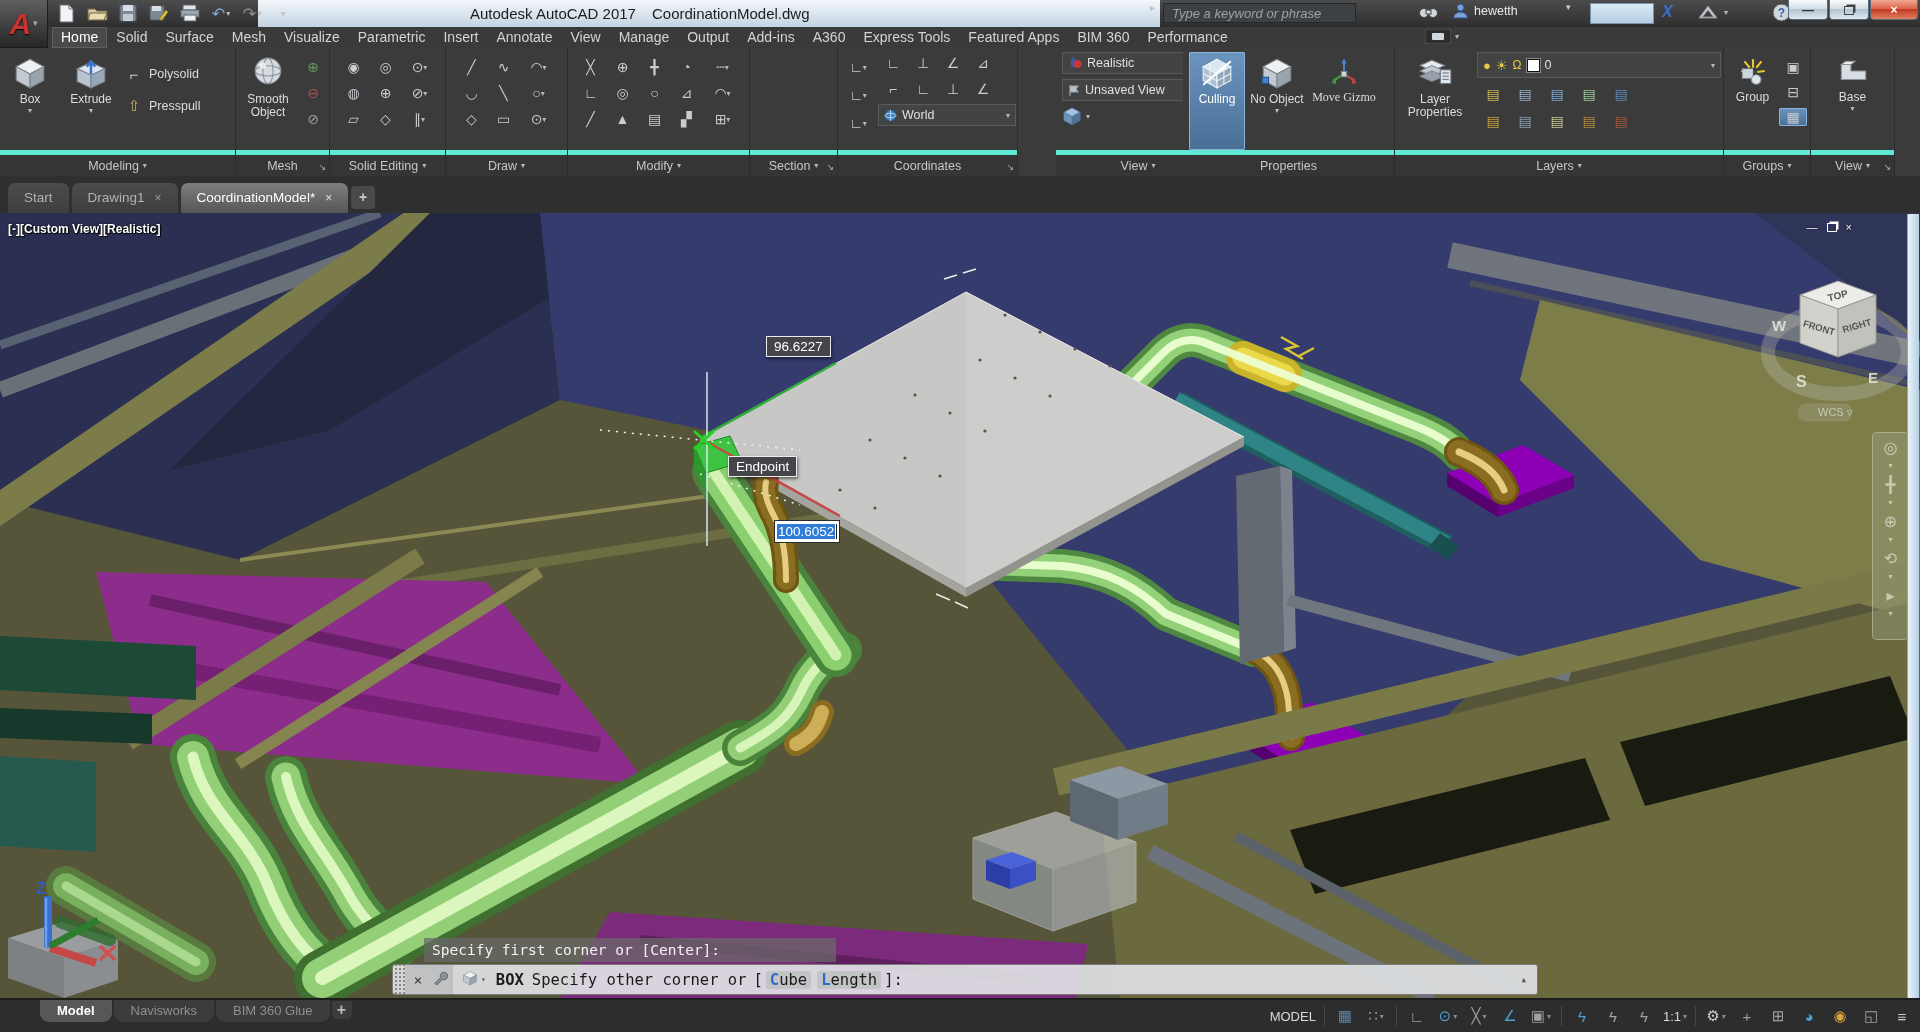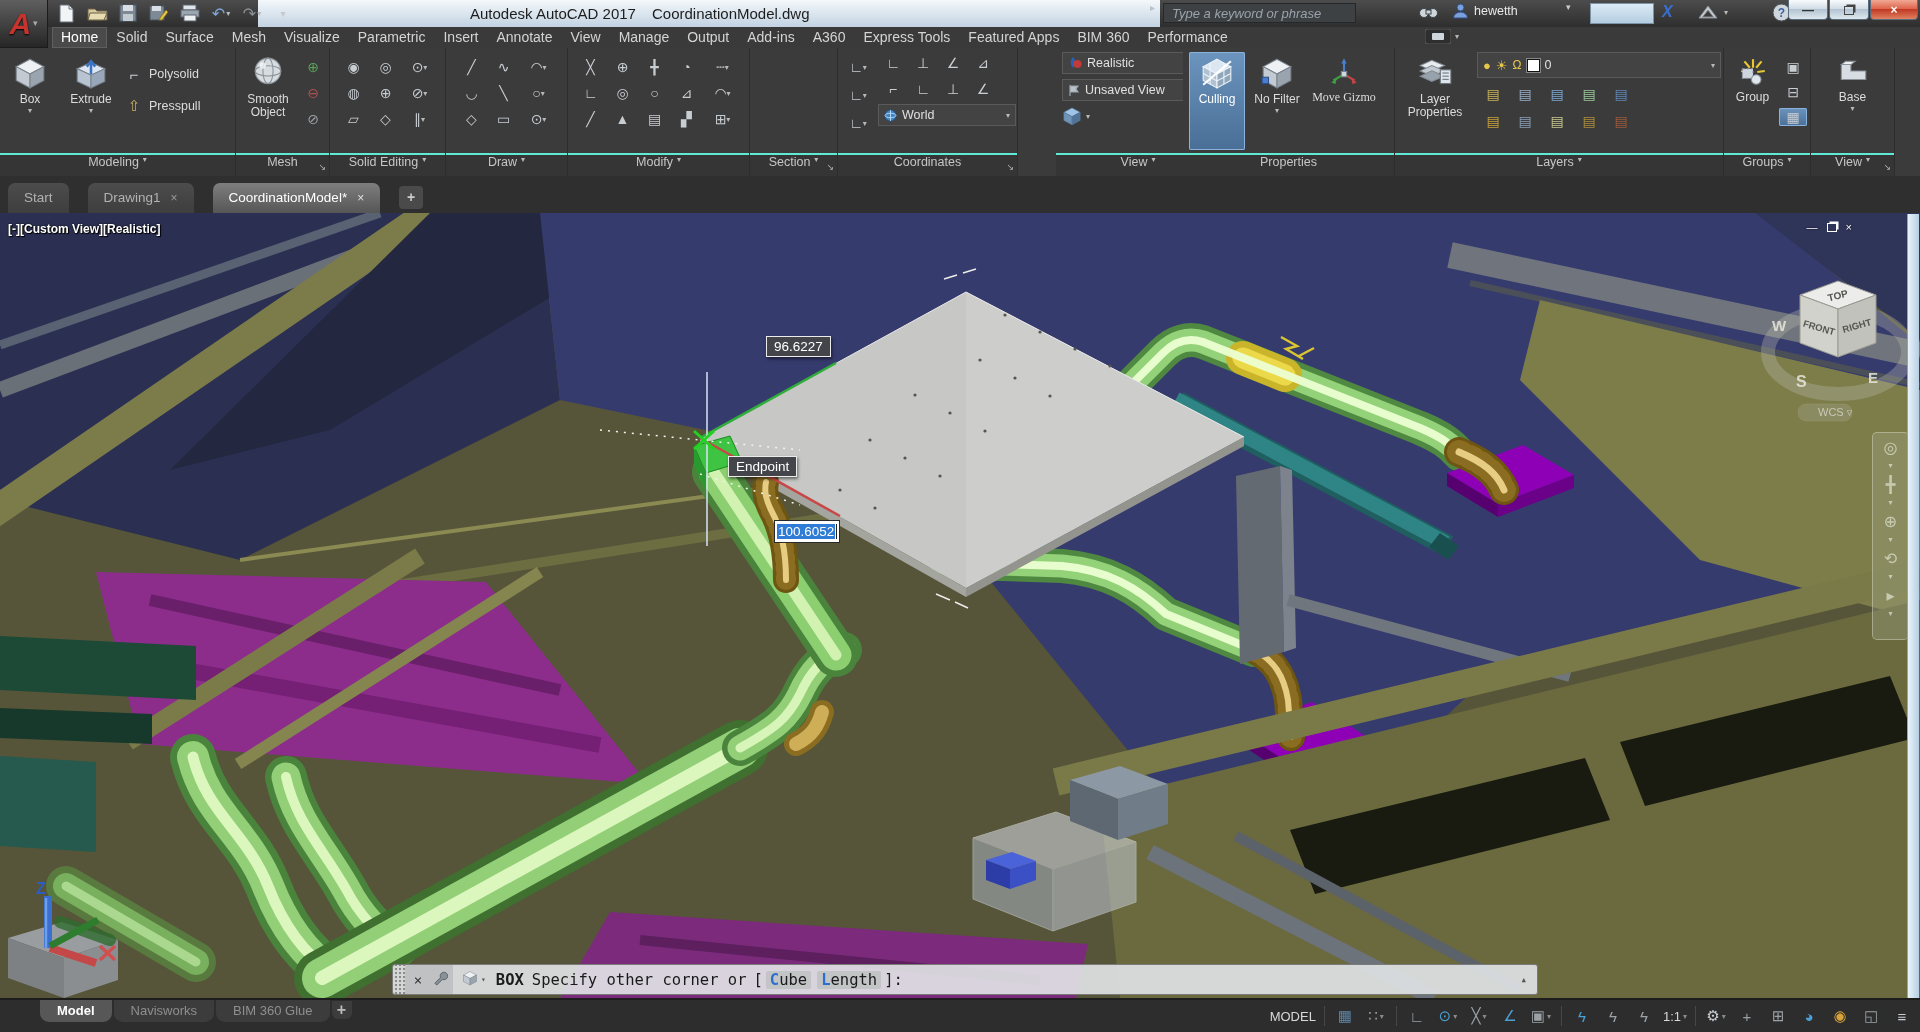"No Filter" span { text: Filter -> Object }
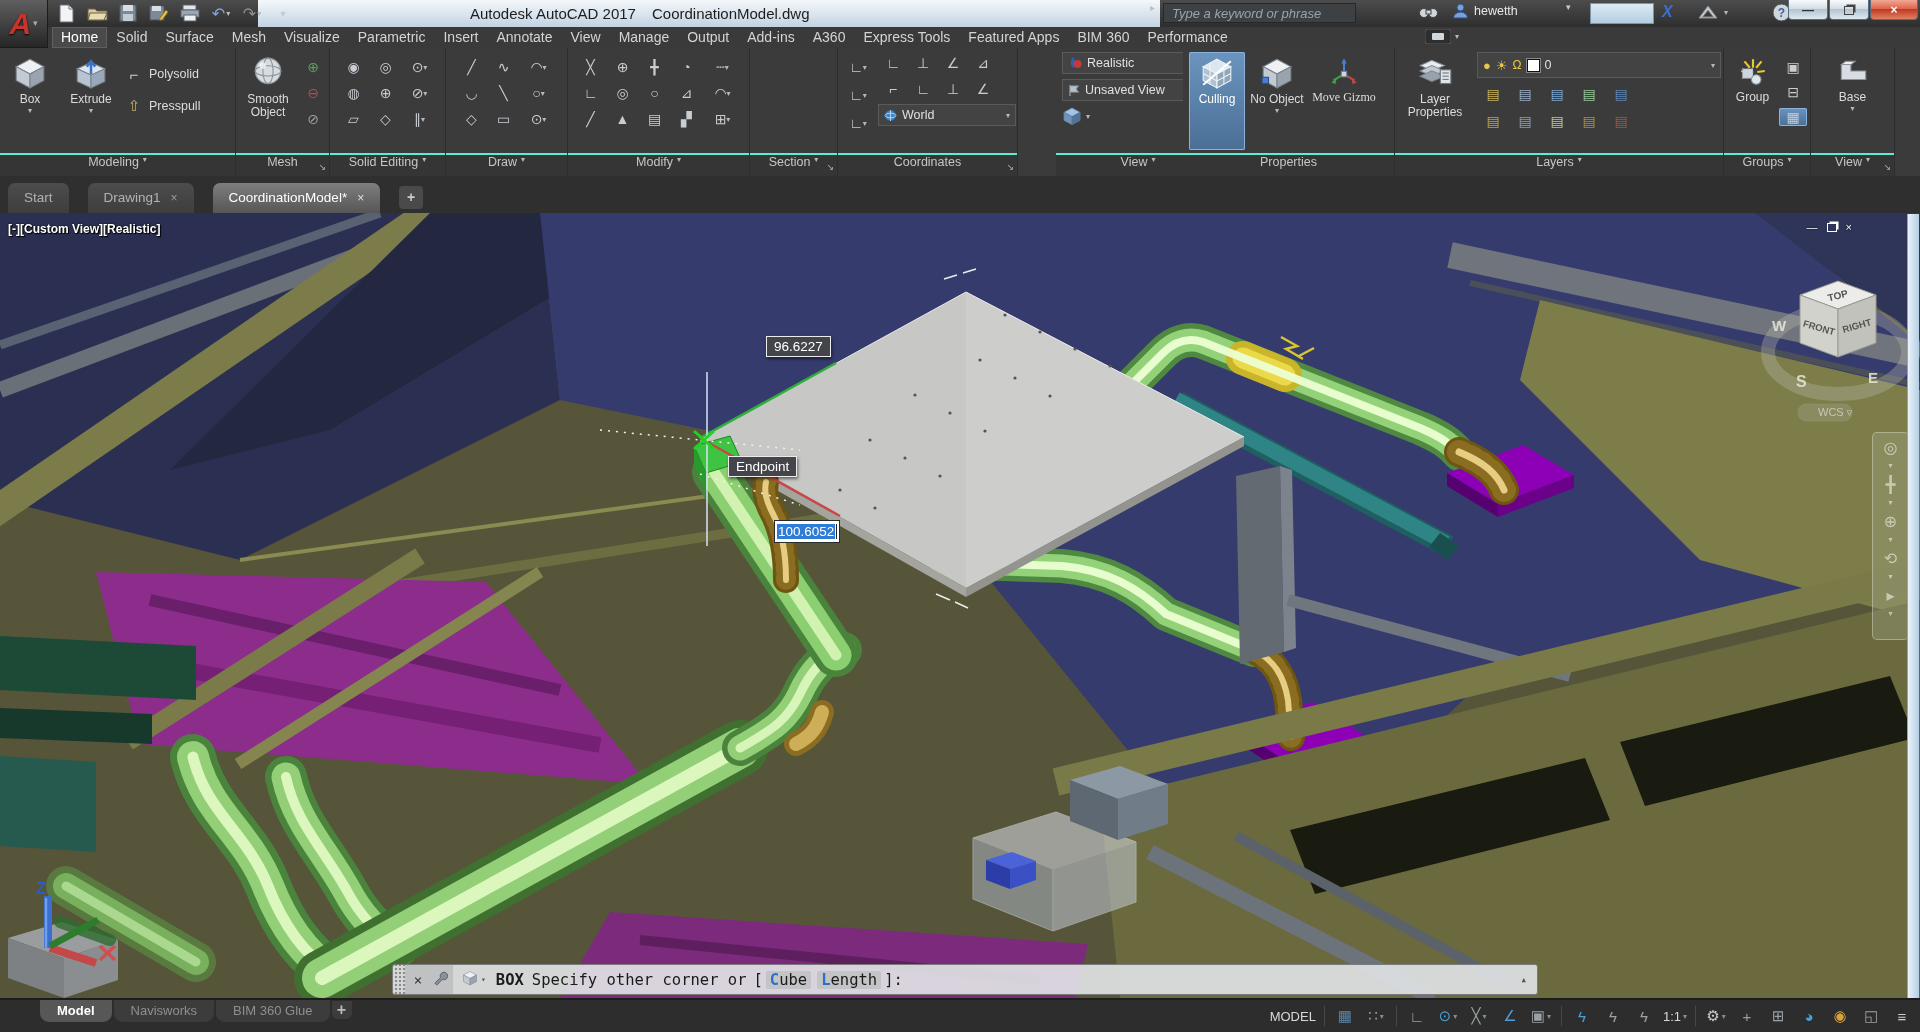"Modeling" .rlabel { align-items: none -> center; border-top: 2px solid #5eead4 -> 5px solid #5eead4 }
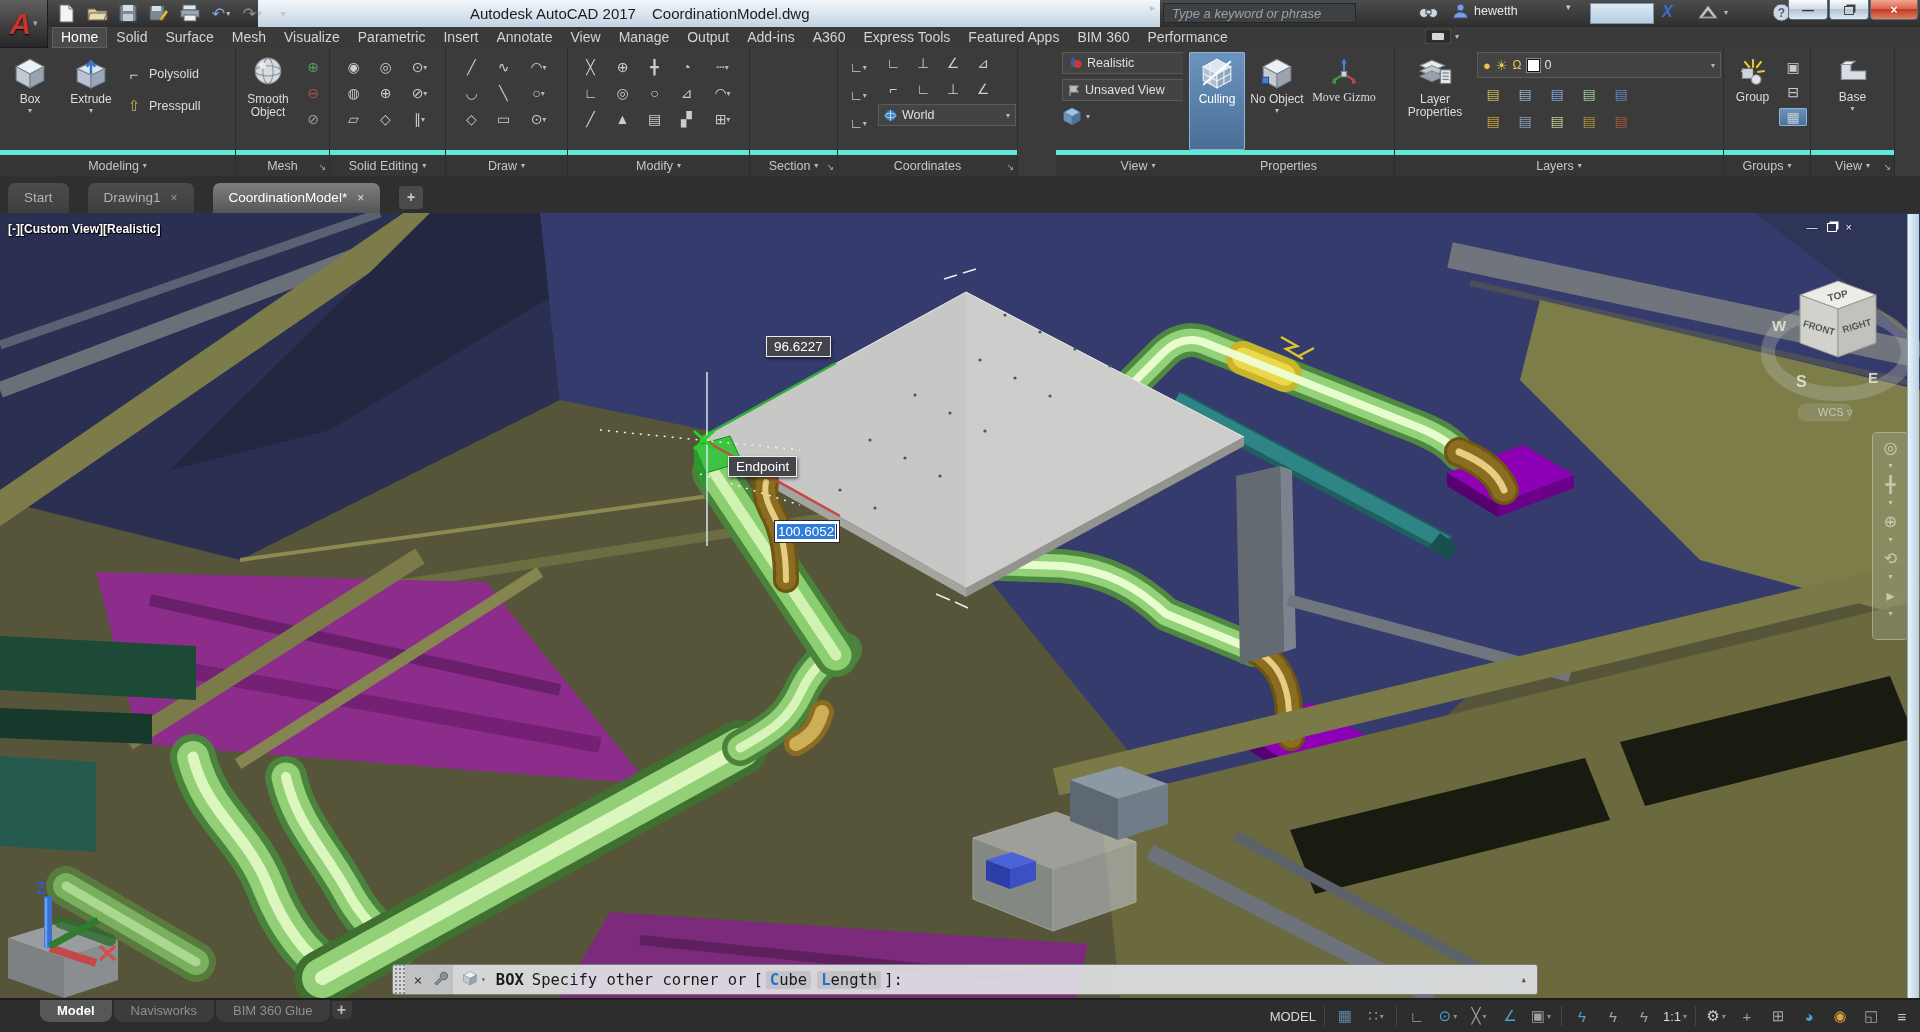"Start" .ftab { margin: 7px 19px 0 0 -> 7px 3px 0 0 }
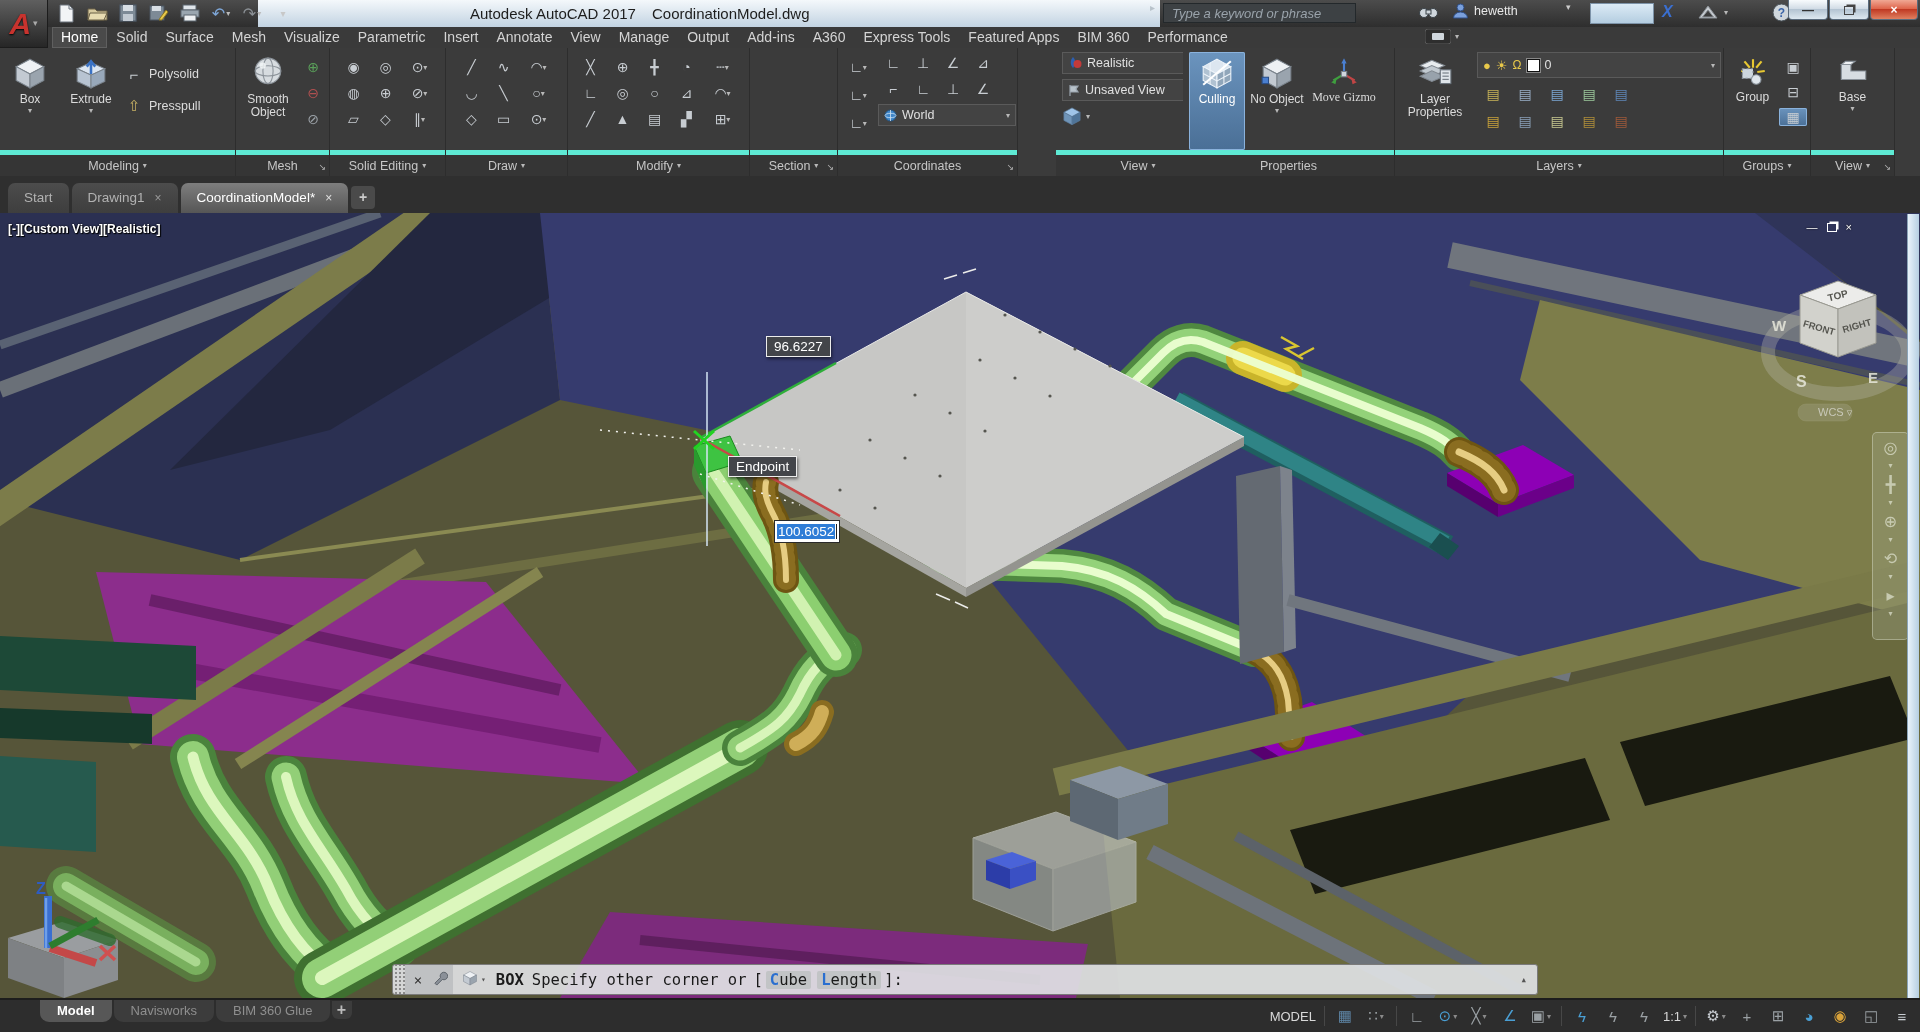"Specify first corner or [Center]:" div.cmdhistory { html: none -> <div>Specify first corner or [Center]:</div> }
